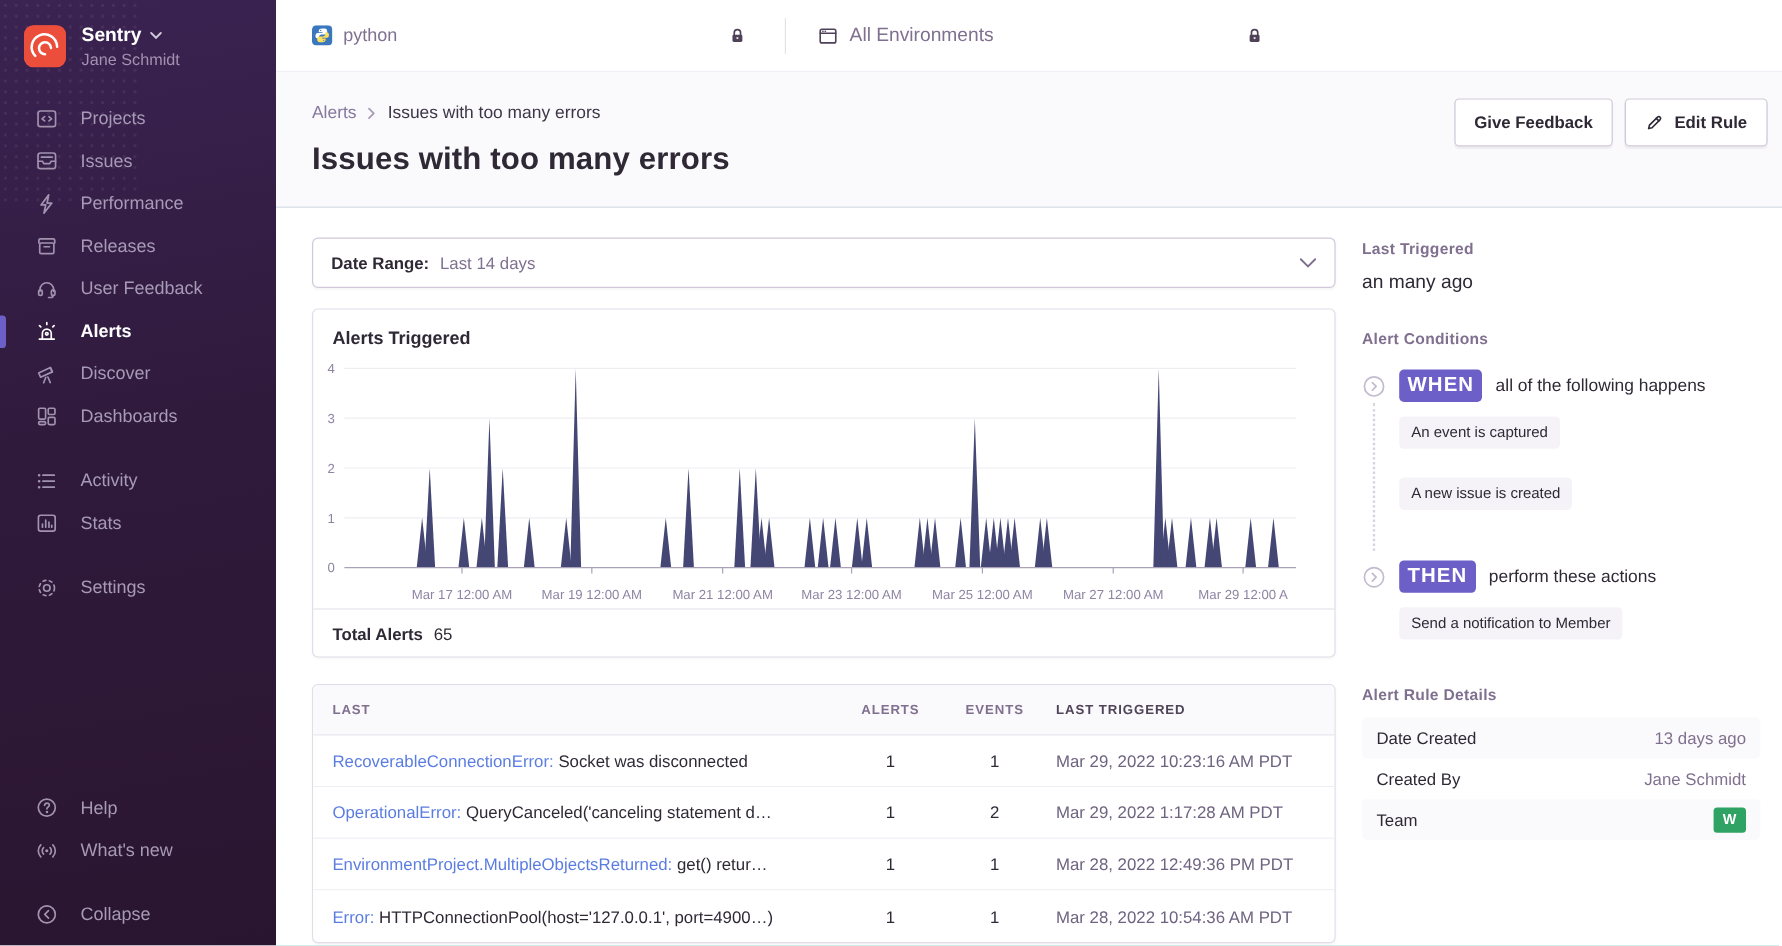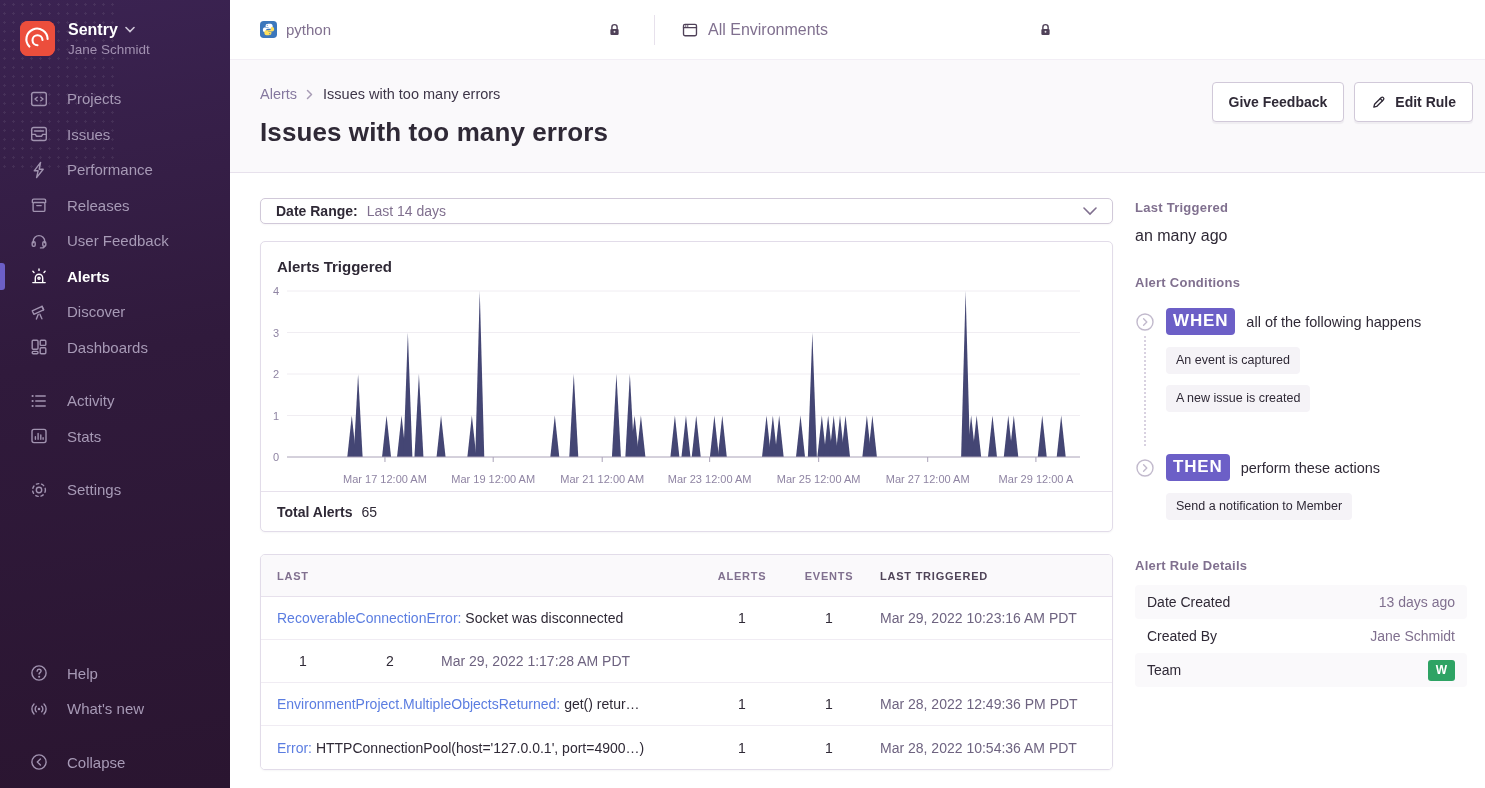"Date Range:" .select-card { height: 26px -> 42px }
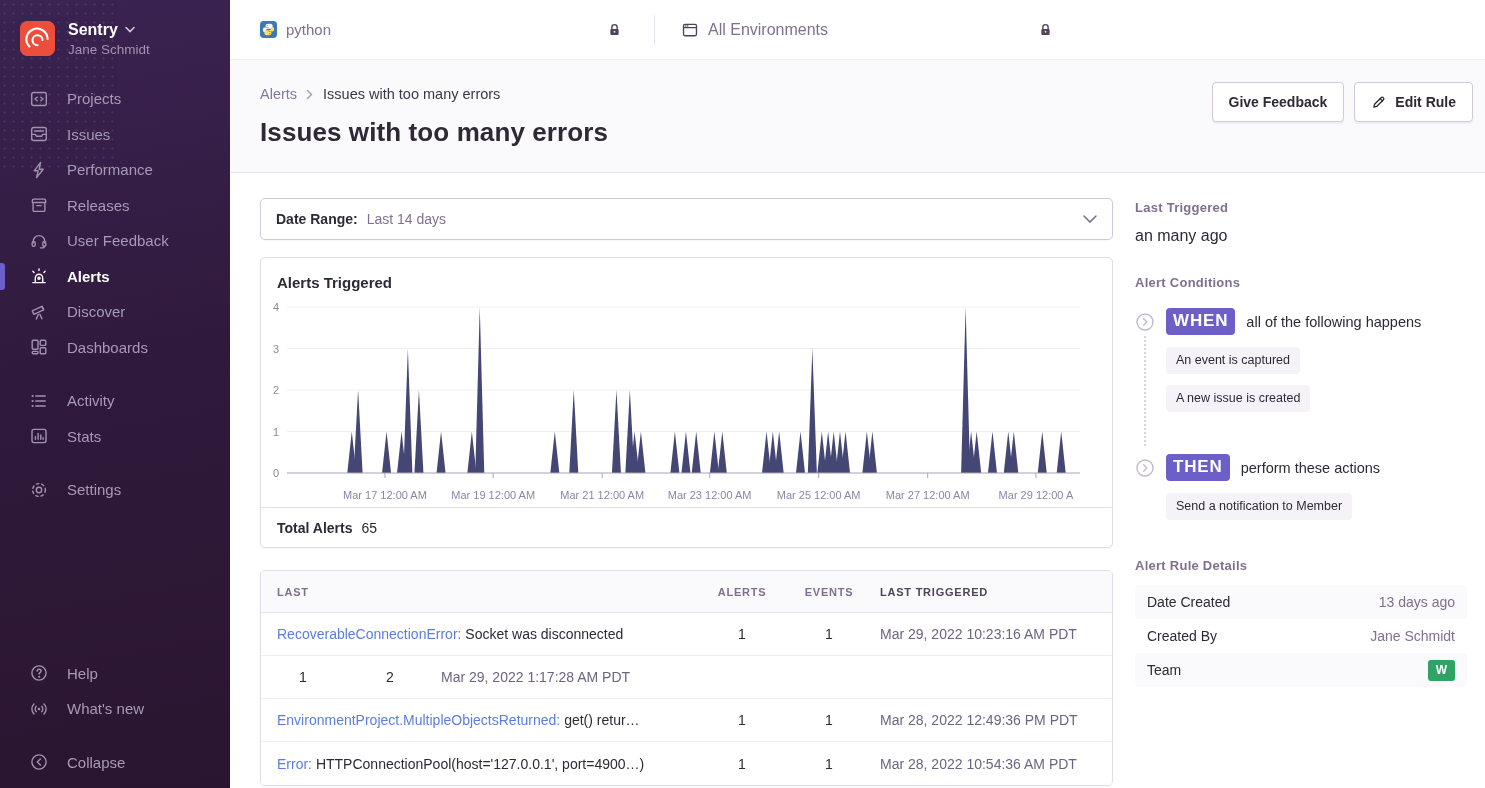"An event is captured" .cond-items { gap: 11px -> 24px }
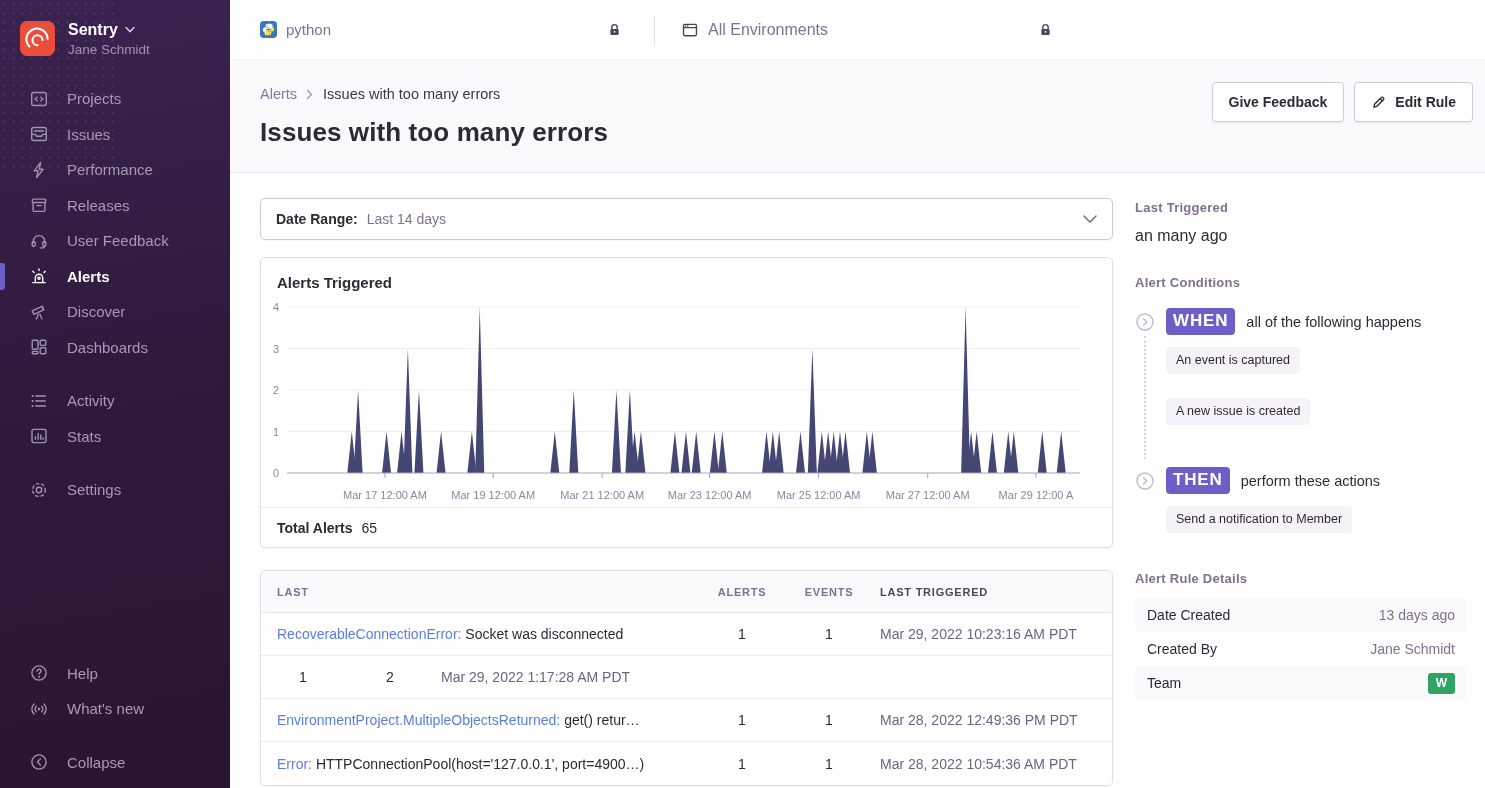"OperationalError:" div.cell { html: none -> <div><span>OperationalError:</span> <span>QueryCanceled('canceling statement d…</span></div> }
